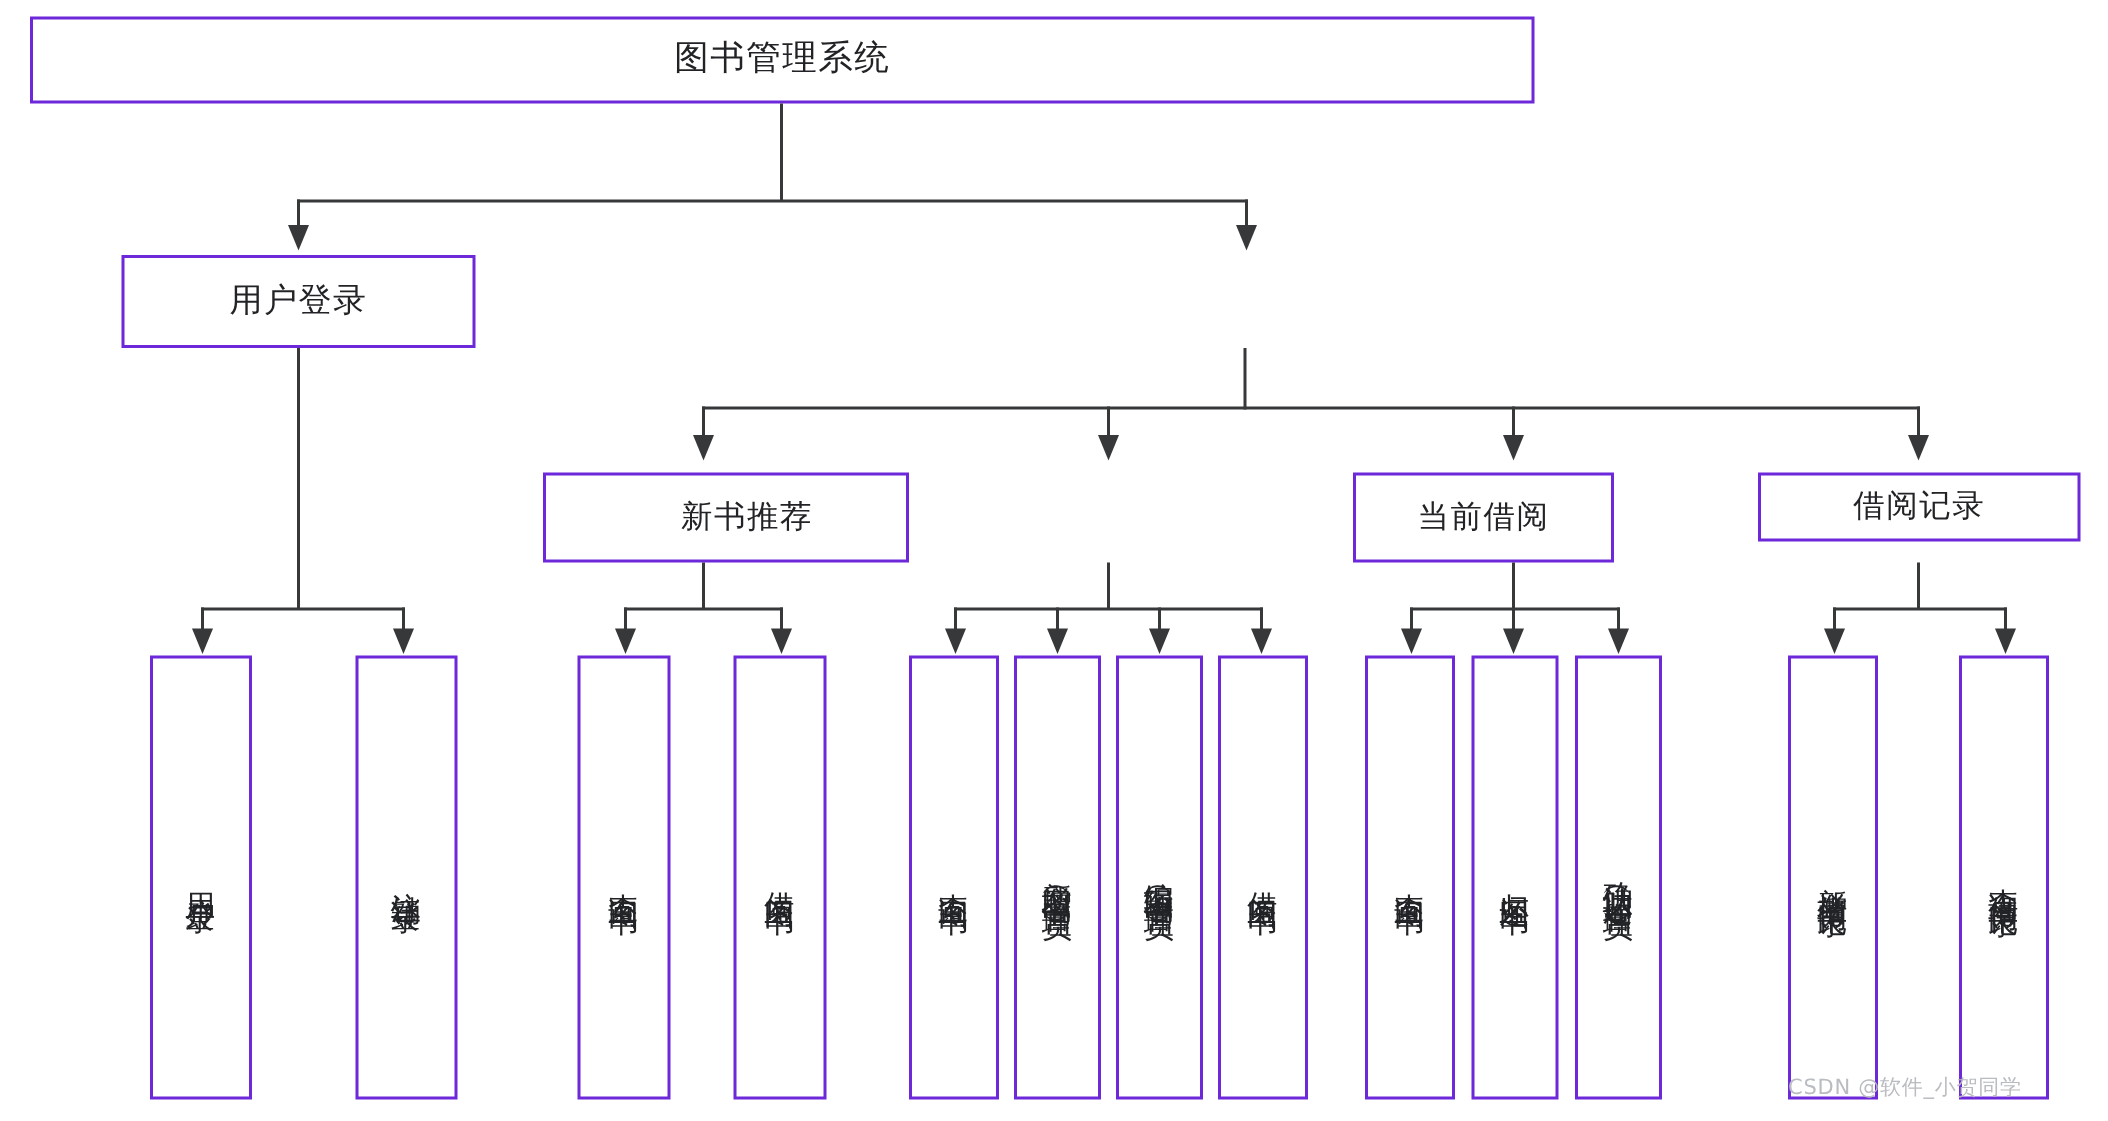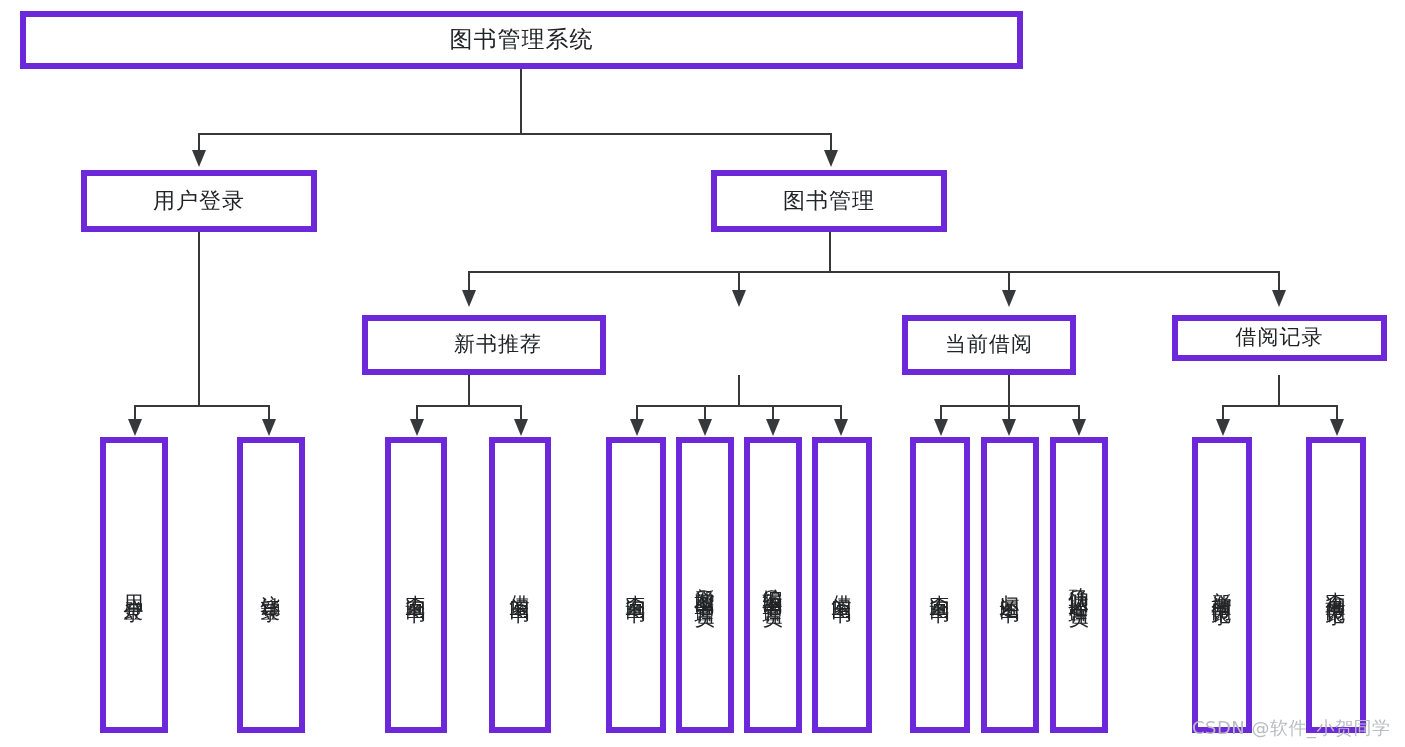"图书管理系统" .node { border: 6px solid #6d28d9 -> 2px solid #6d28d9 }
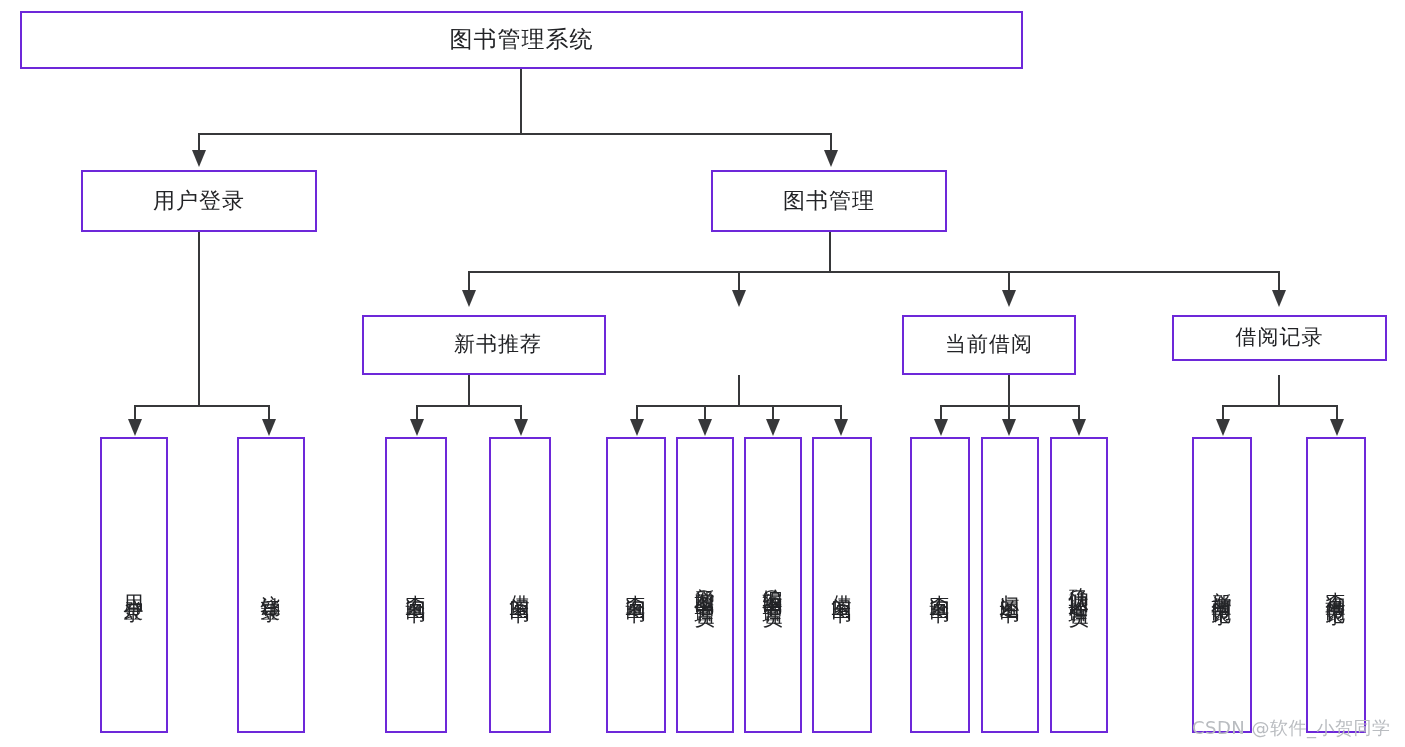"图书管理" div.node { html: <div> <span>图书管理</span> </div> -> none }
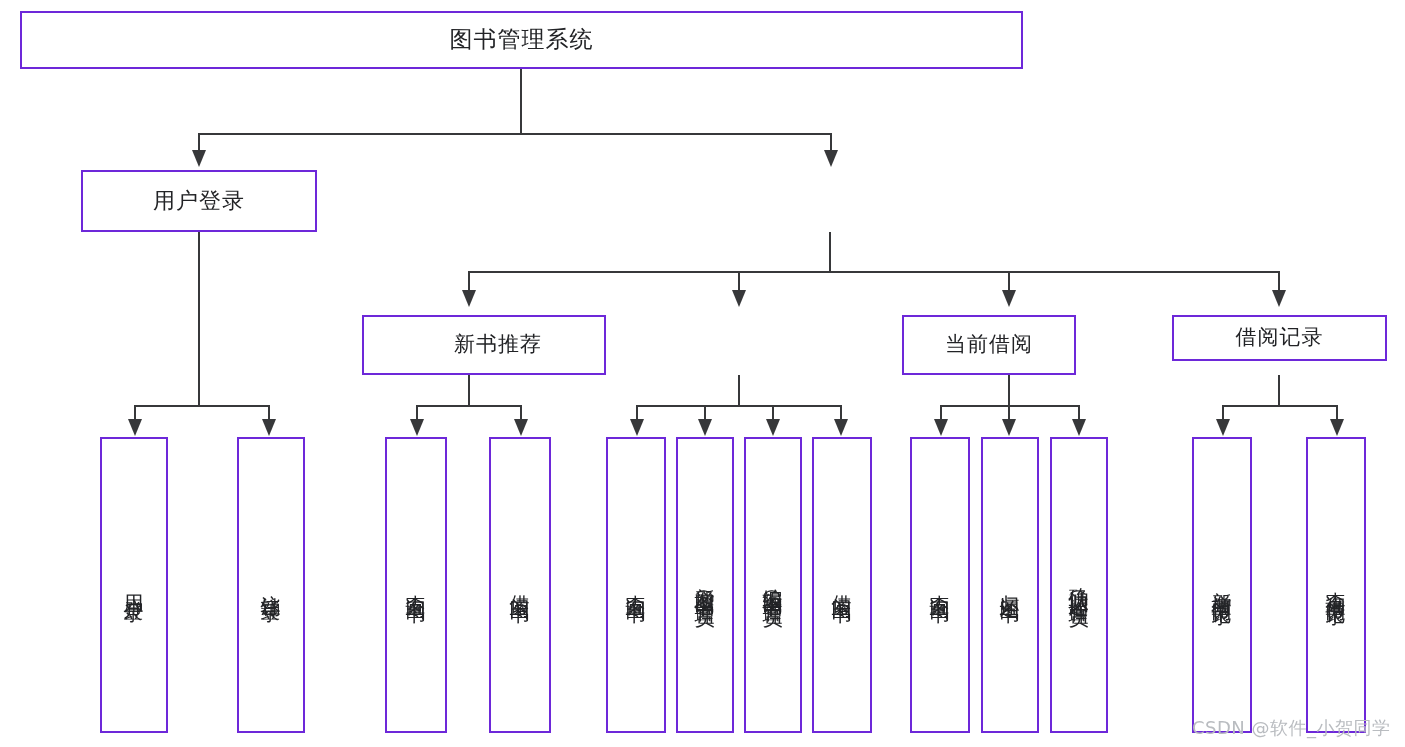"CSDN @软件_小贺同学" #watermark { font-size: 18px -> 14px }
